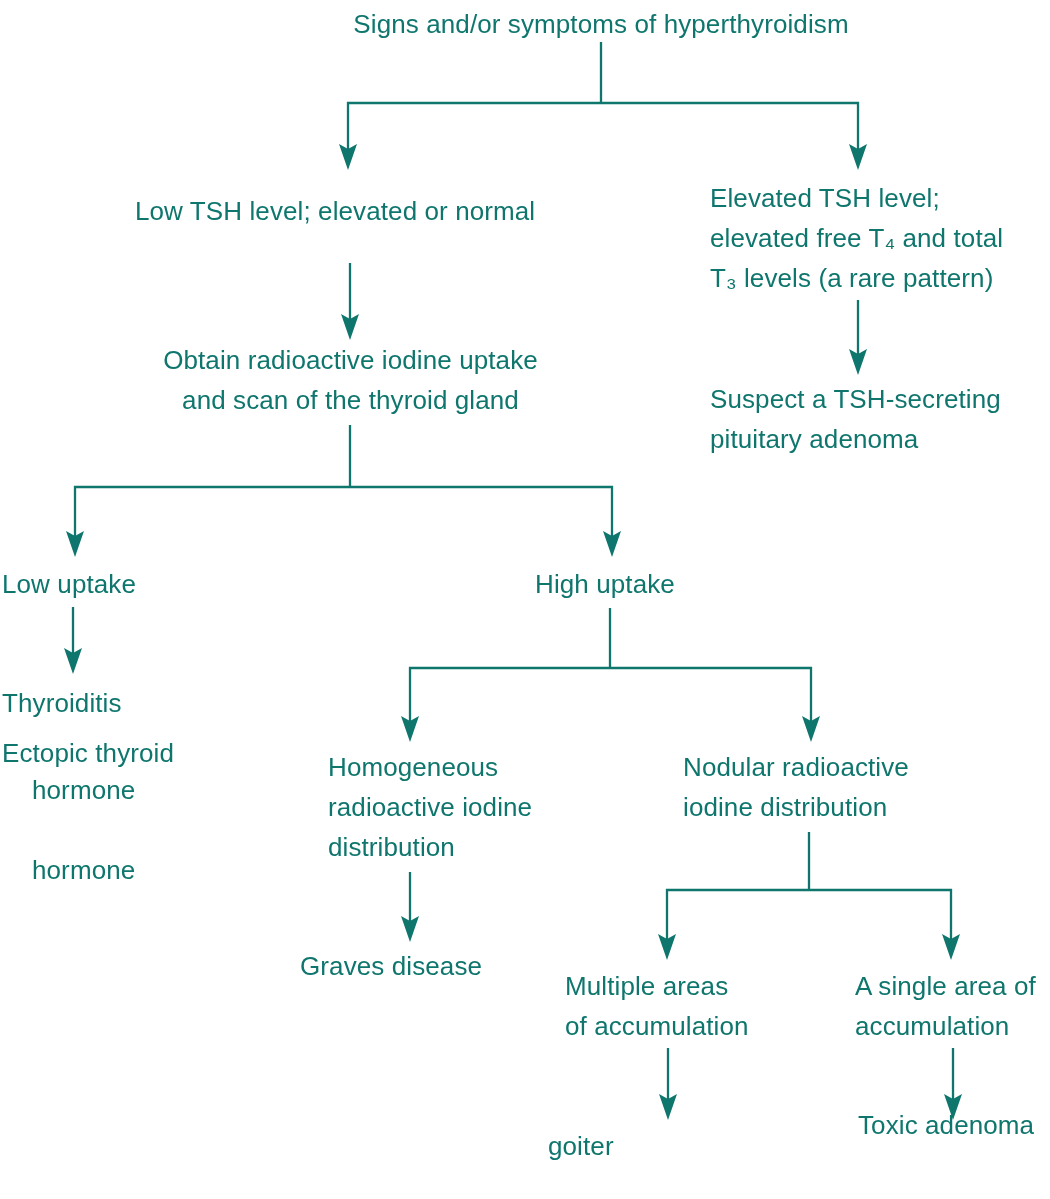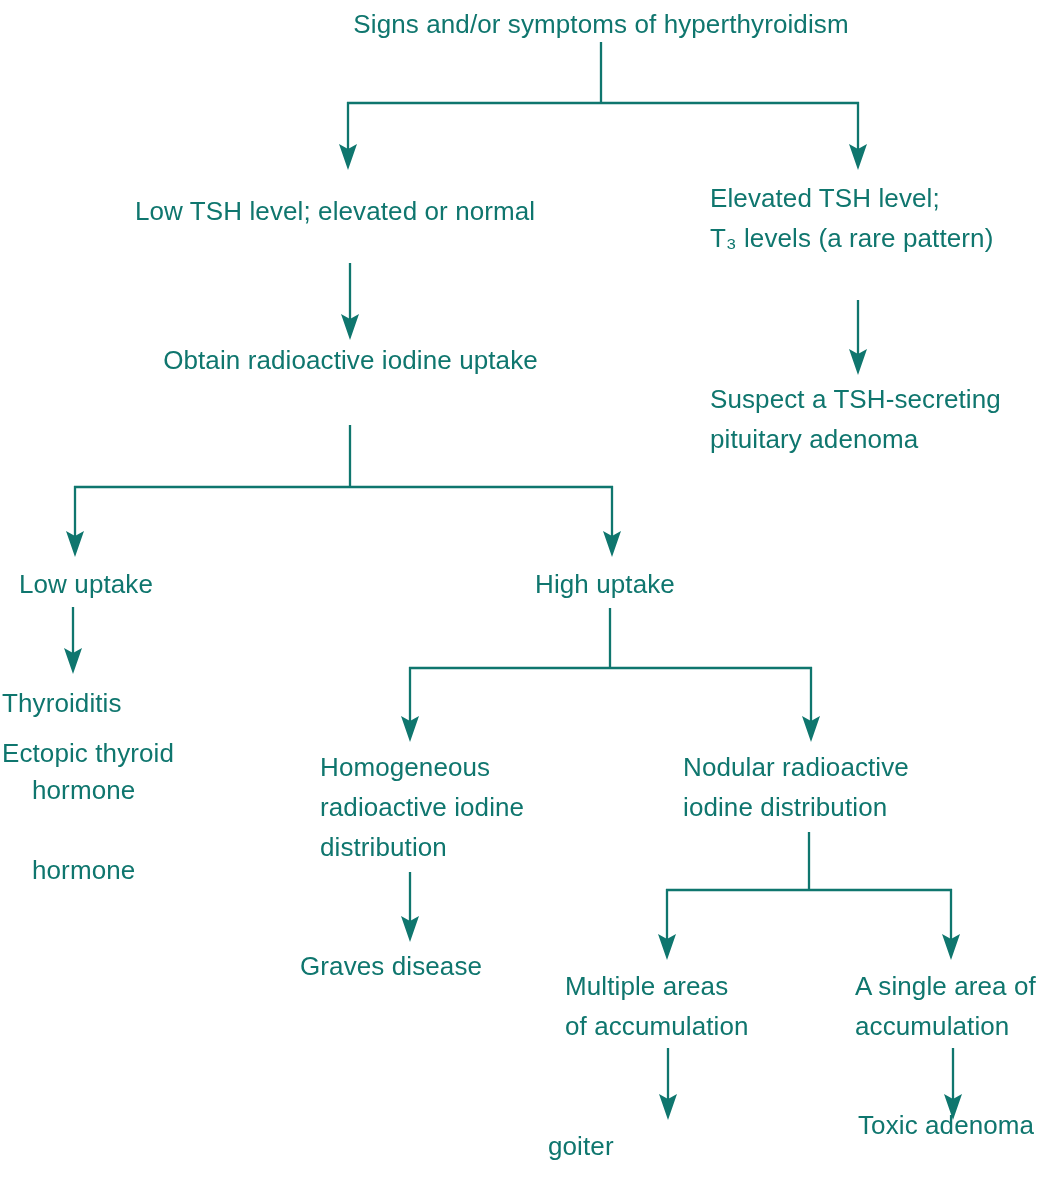"elevated free T₄ and total" div { html: none -> <div>elevated free T₄ and total</div> }
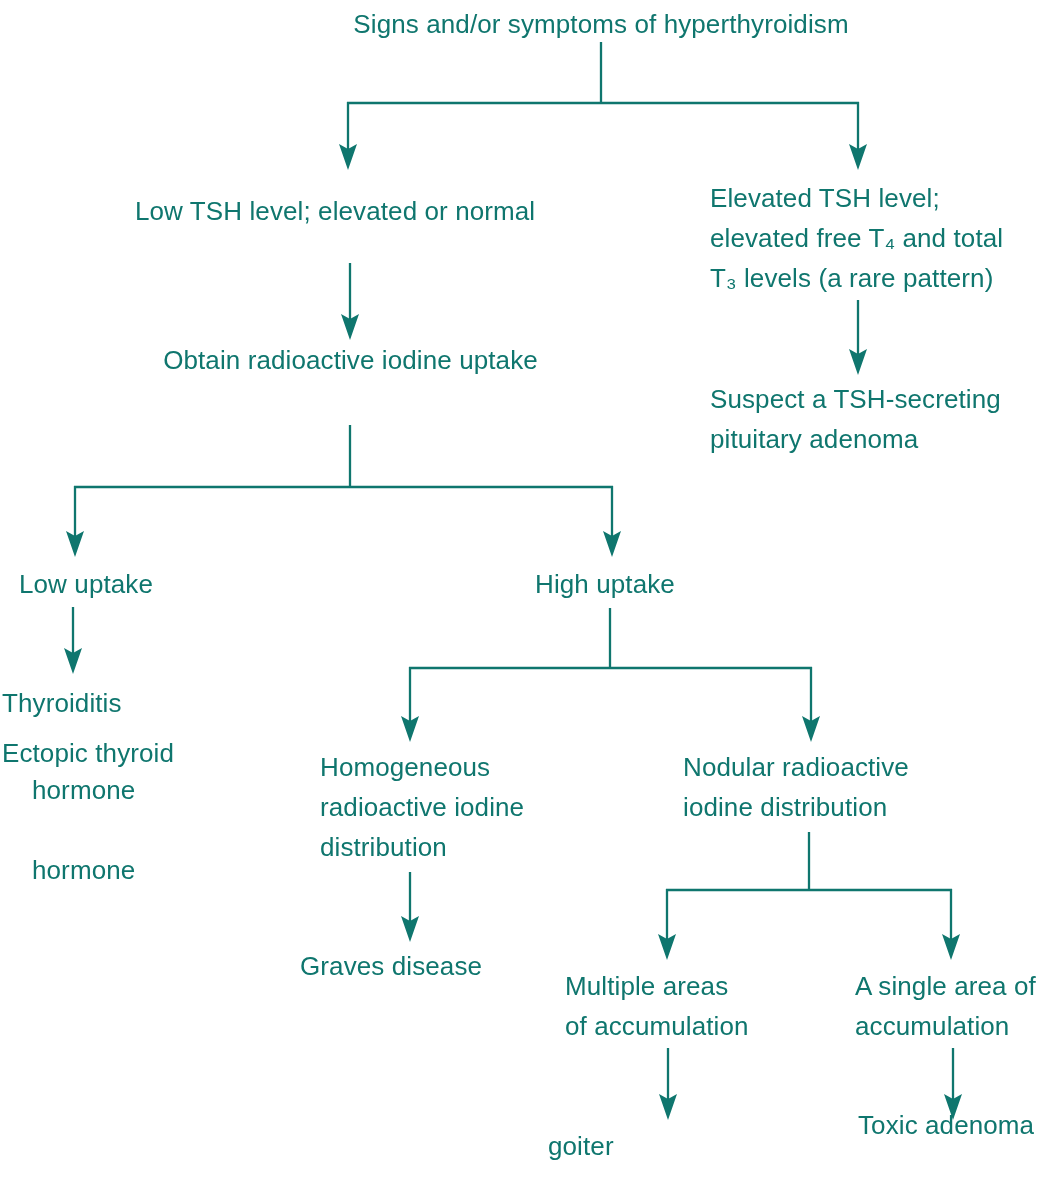"and scan of the thyroid" div { html: none -> <div>and scan of the thyroid gland</div> }
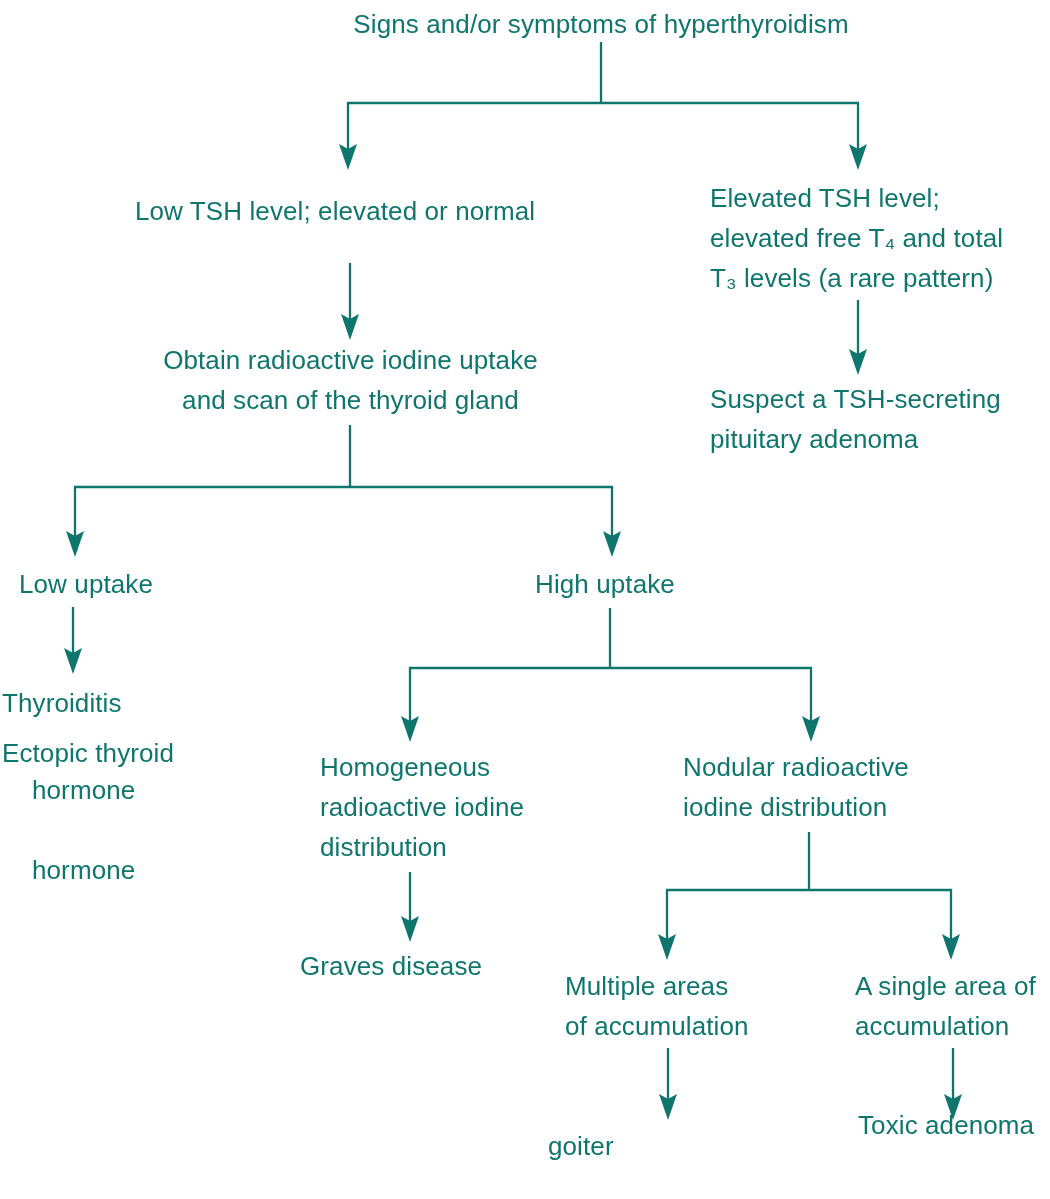"Low uptake" div.node { left: 19px -> 2px }
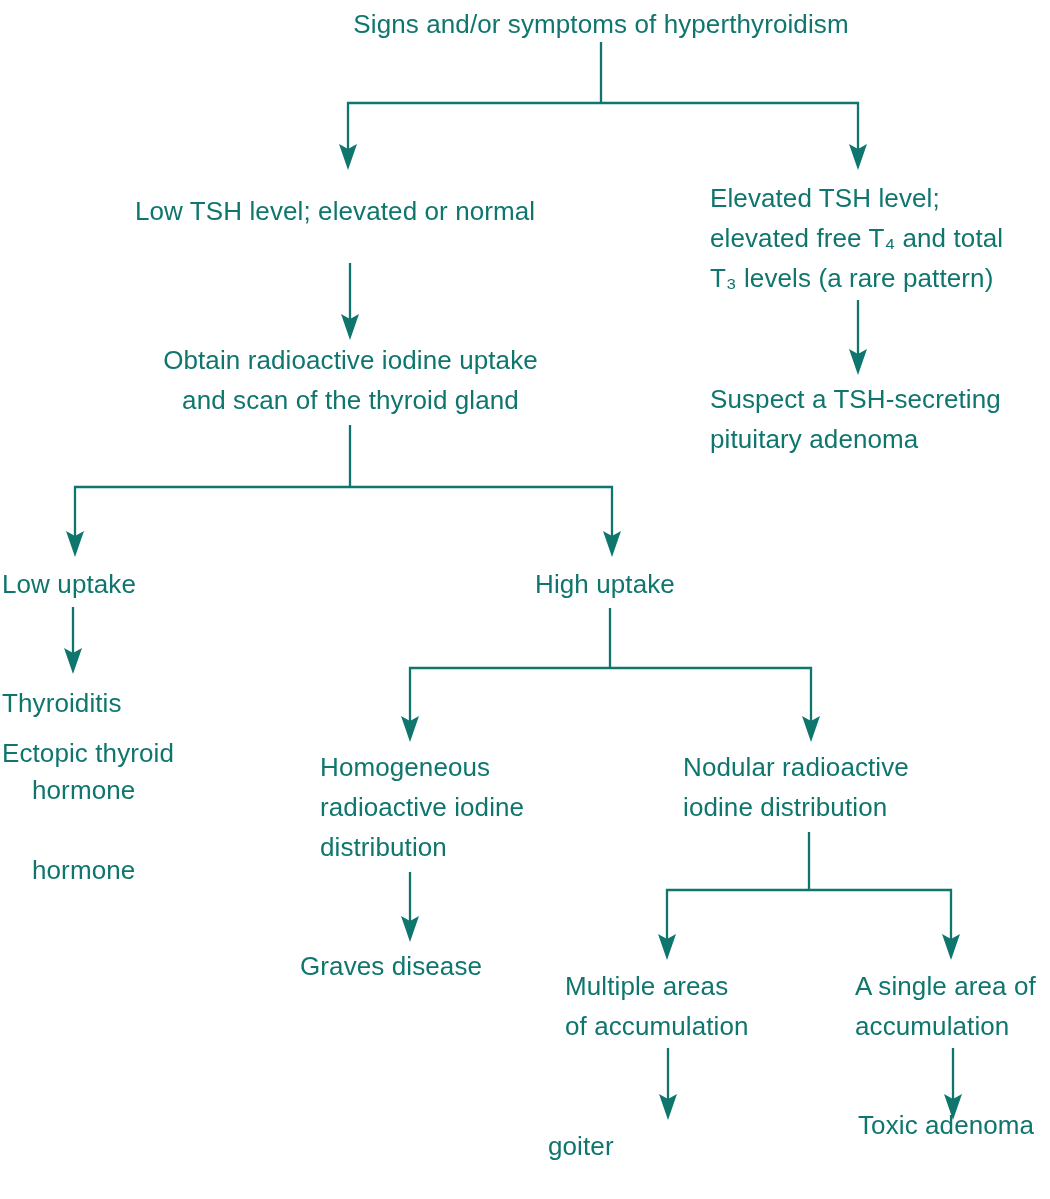"Homogeneous" div.node { left: 320px -> 328px }
